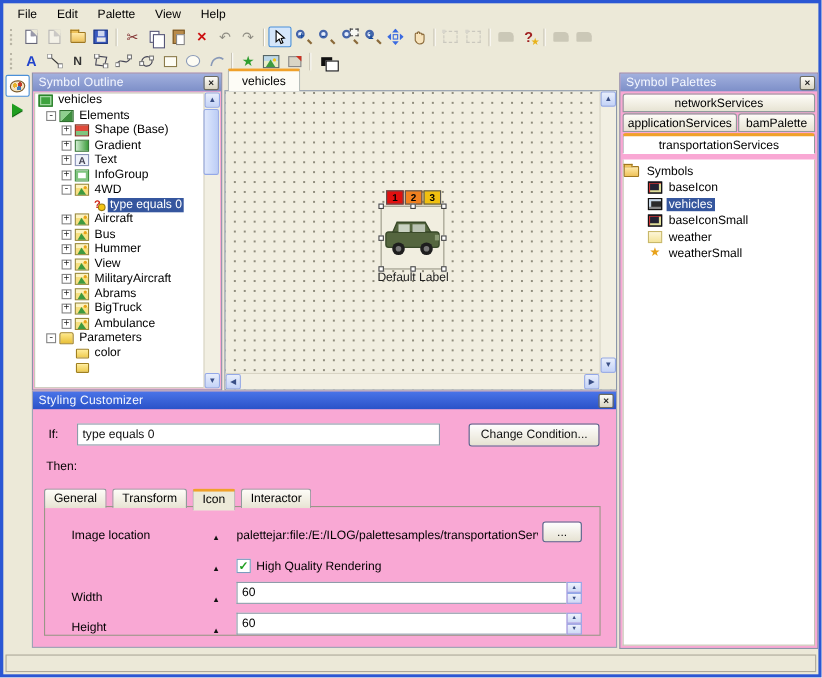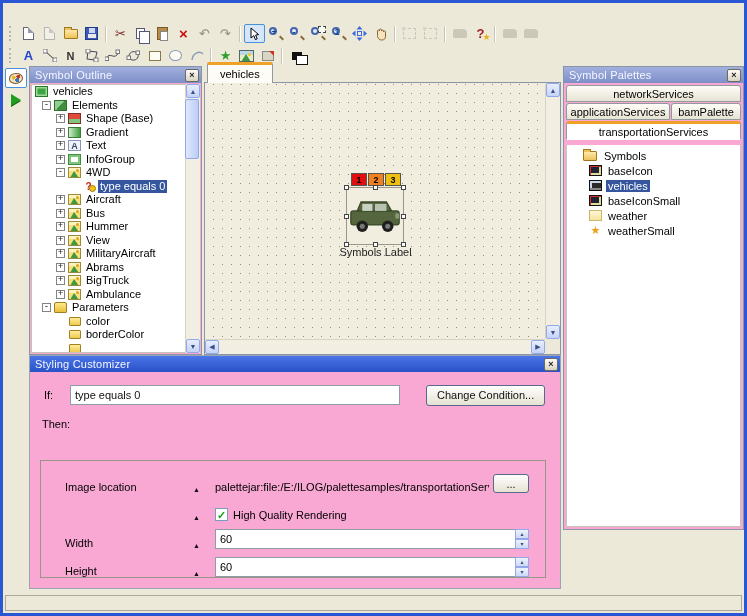"File" div.menubar { html: none -> <div> <span>File</span> <span>Edit</span> <span>Palette</span> <span>View</span> <span>Help</span> </div> }
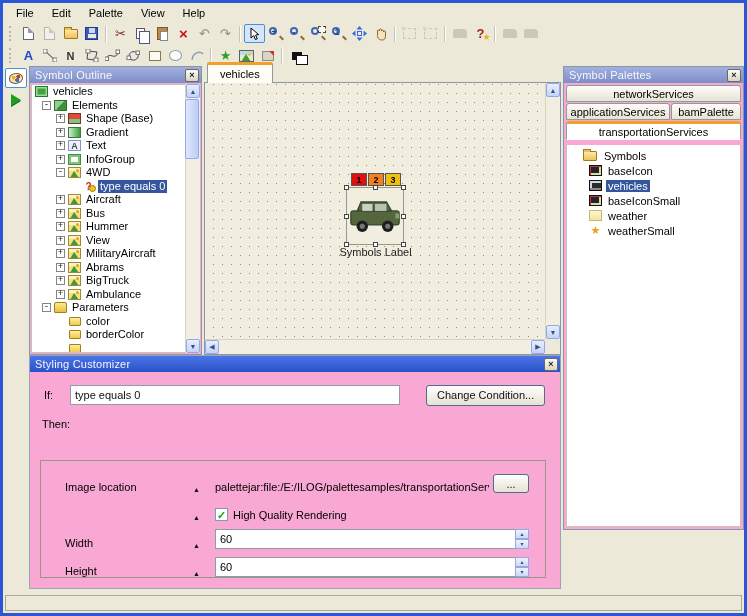"Symbol Palettes" #palettes { height: 464px -> 524px }
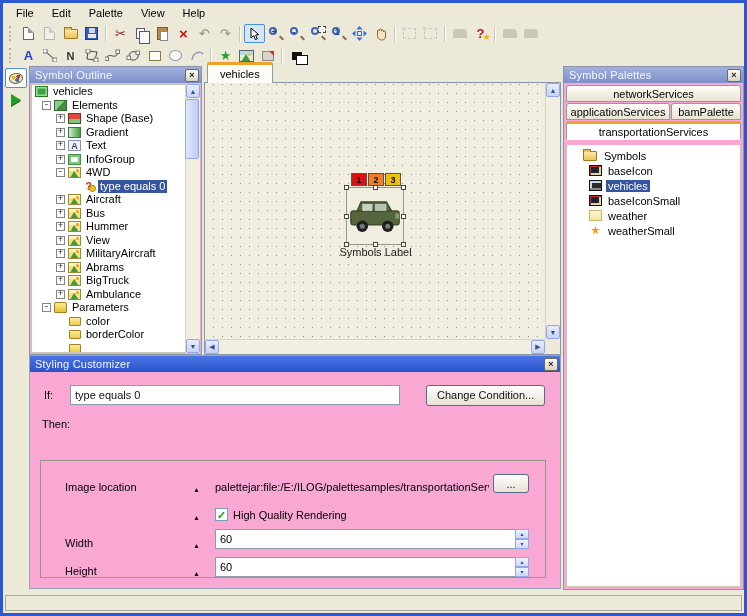"Symbols" div.prow { padding-left: 16px -> 0 }
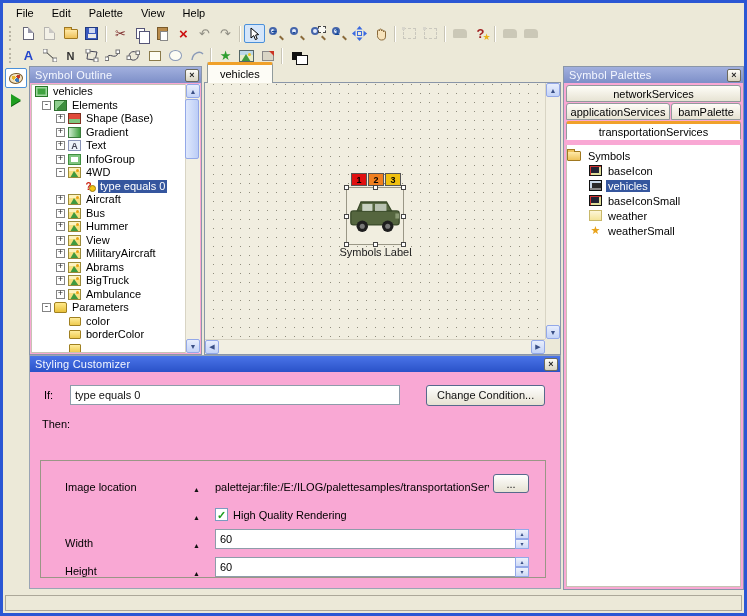"Symbols Label" div { text: Symbols -> Default }
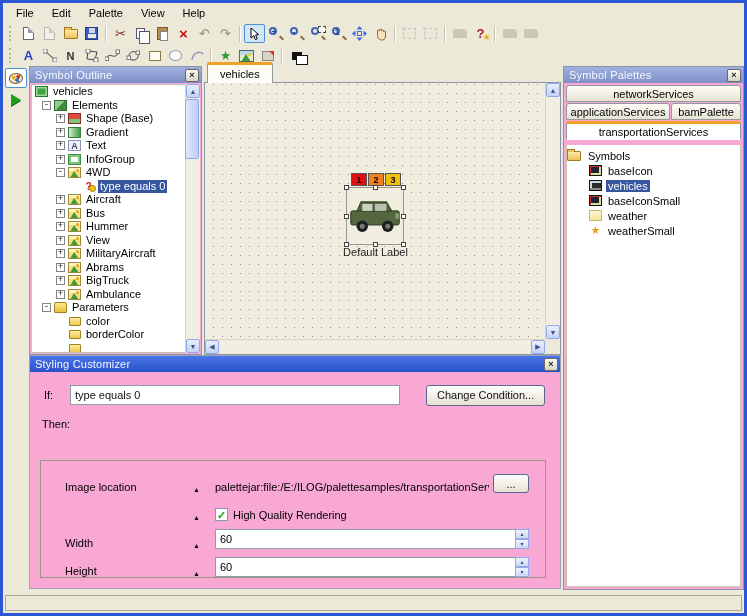"borderColor" div.trow { html: <div> <span></span> <span>borderColor</span> </div> -> none }
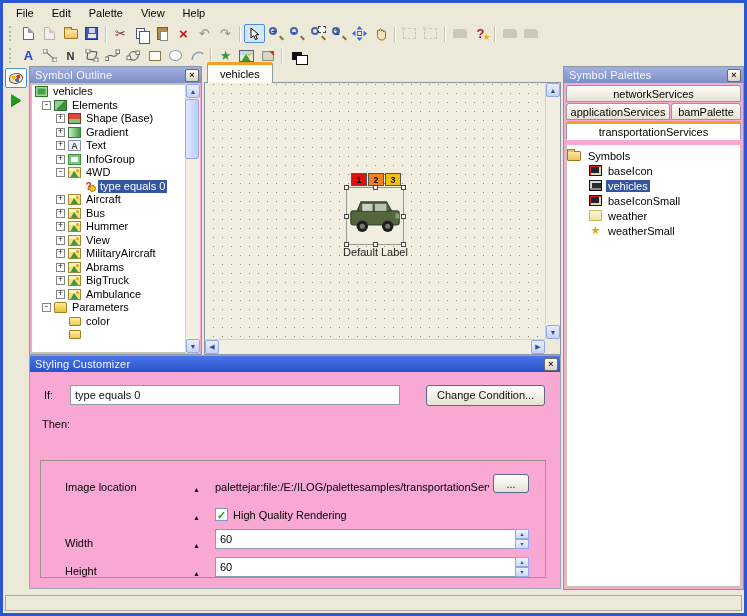"General Transform Icon Interactor" div { html: none -> <div> <span>General</span> <span>Transform</span> <span>Icon</span> <span>Interactor</span> </div> }
